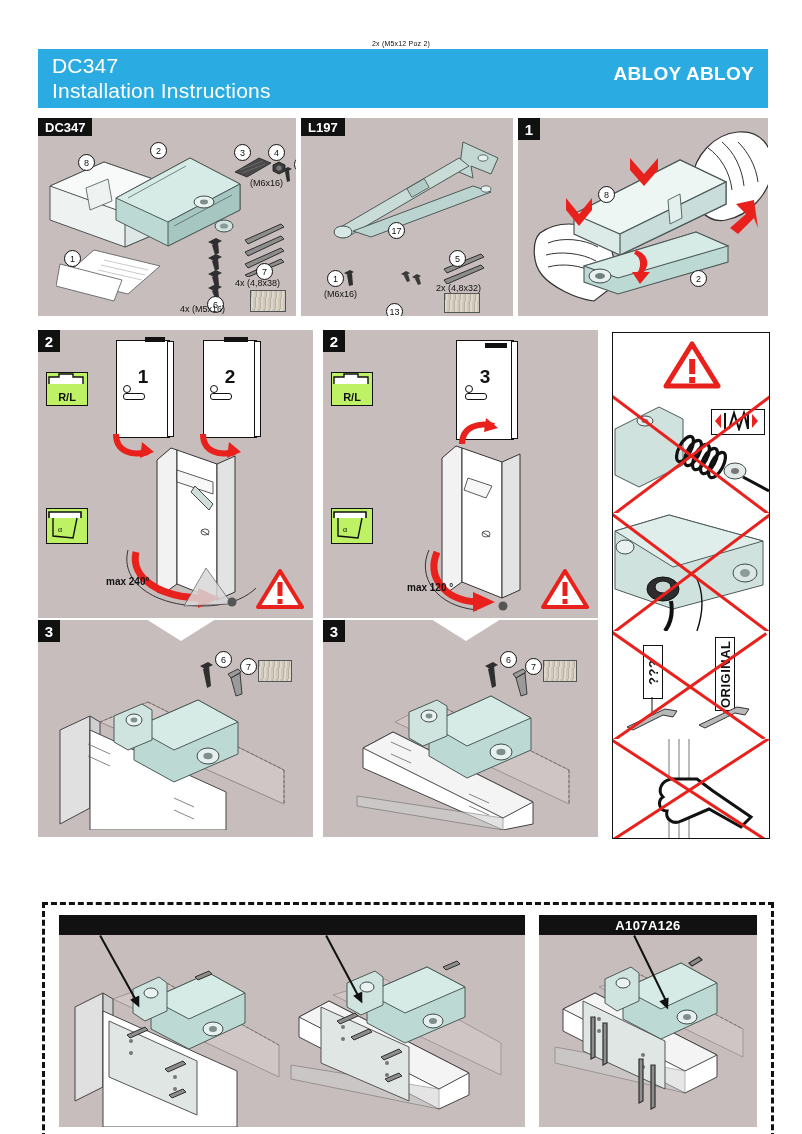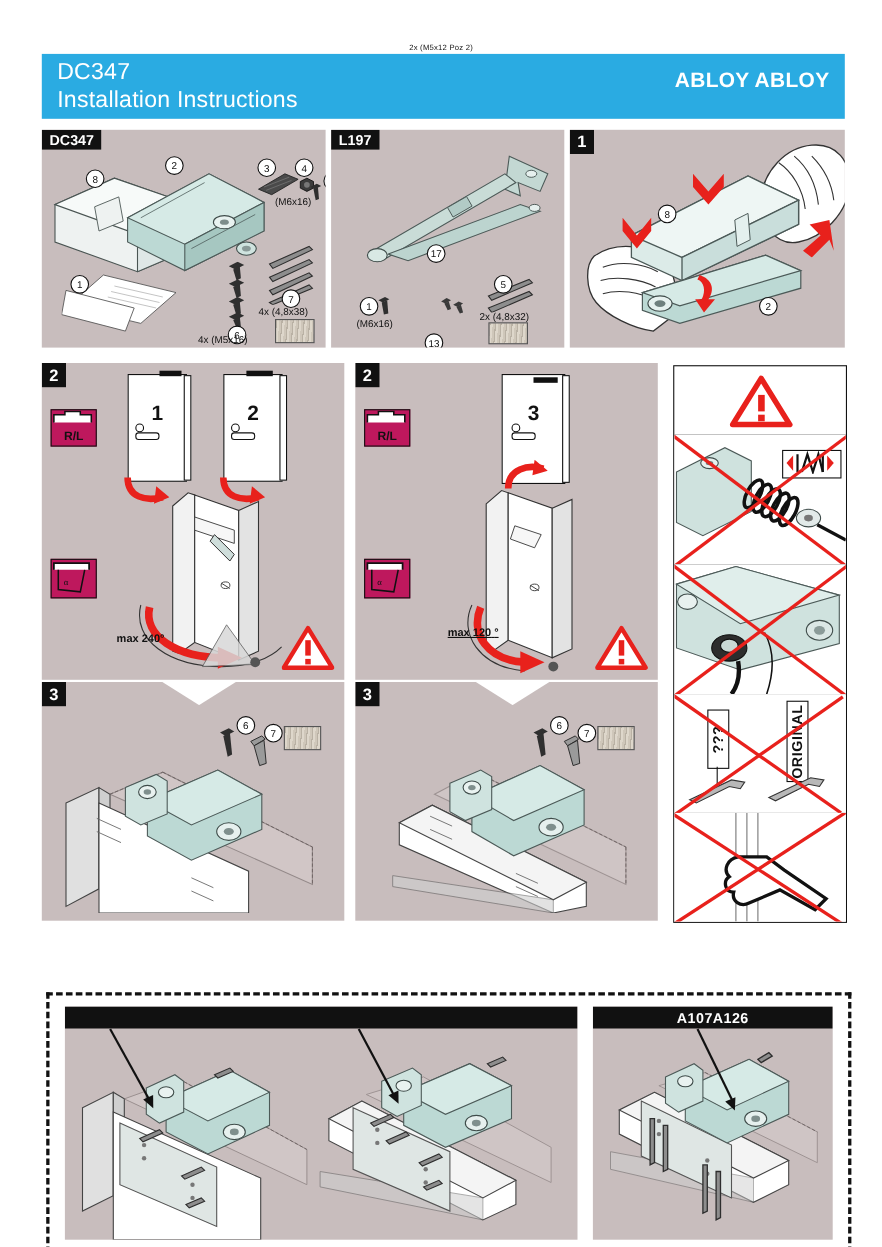"R/L" .badge { background: #be185d -> #bef264 }
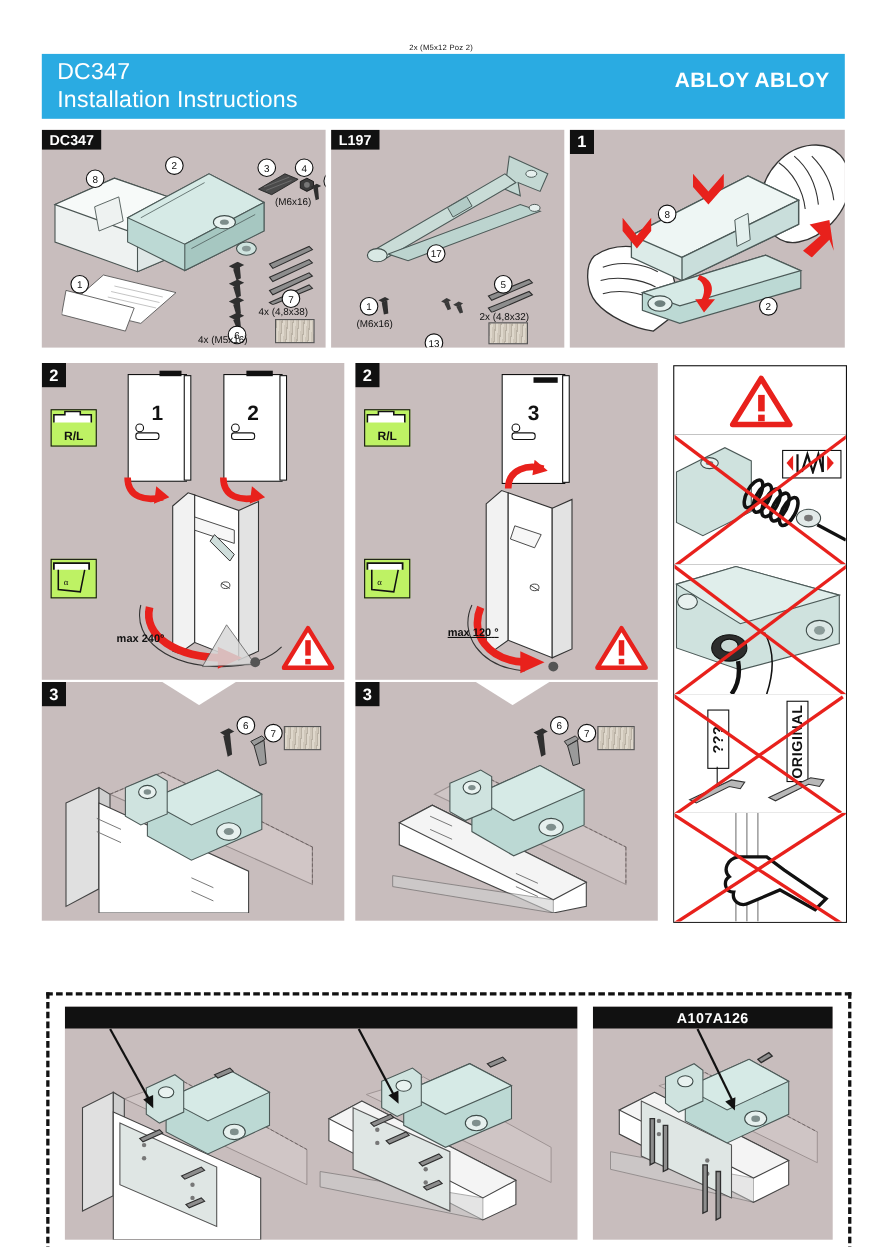"max 120 °" div.capb { text-decoration: underline -> none; top: 240px -> 252px }
